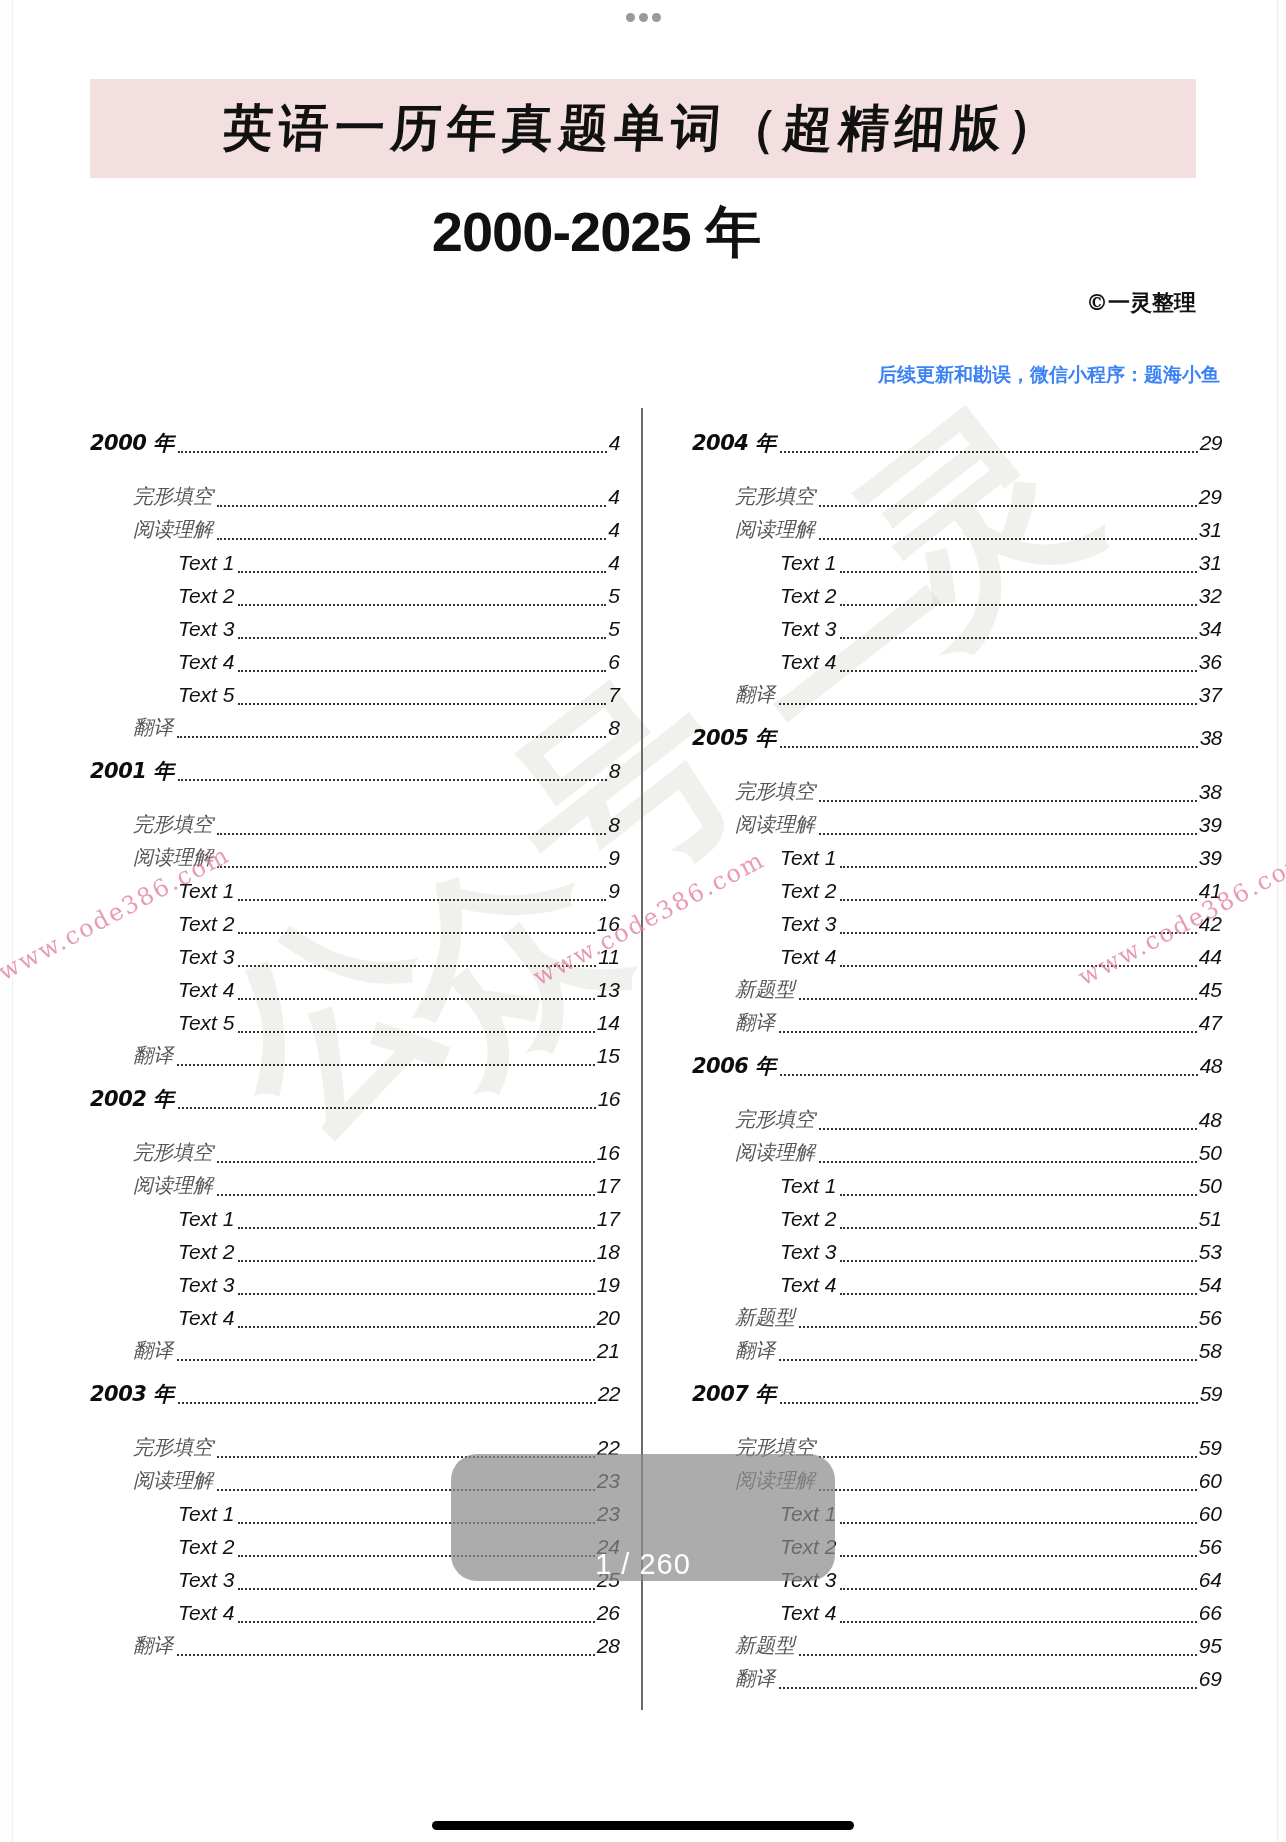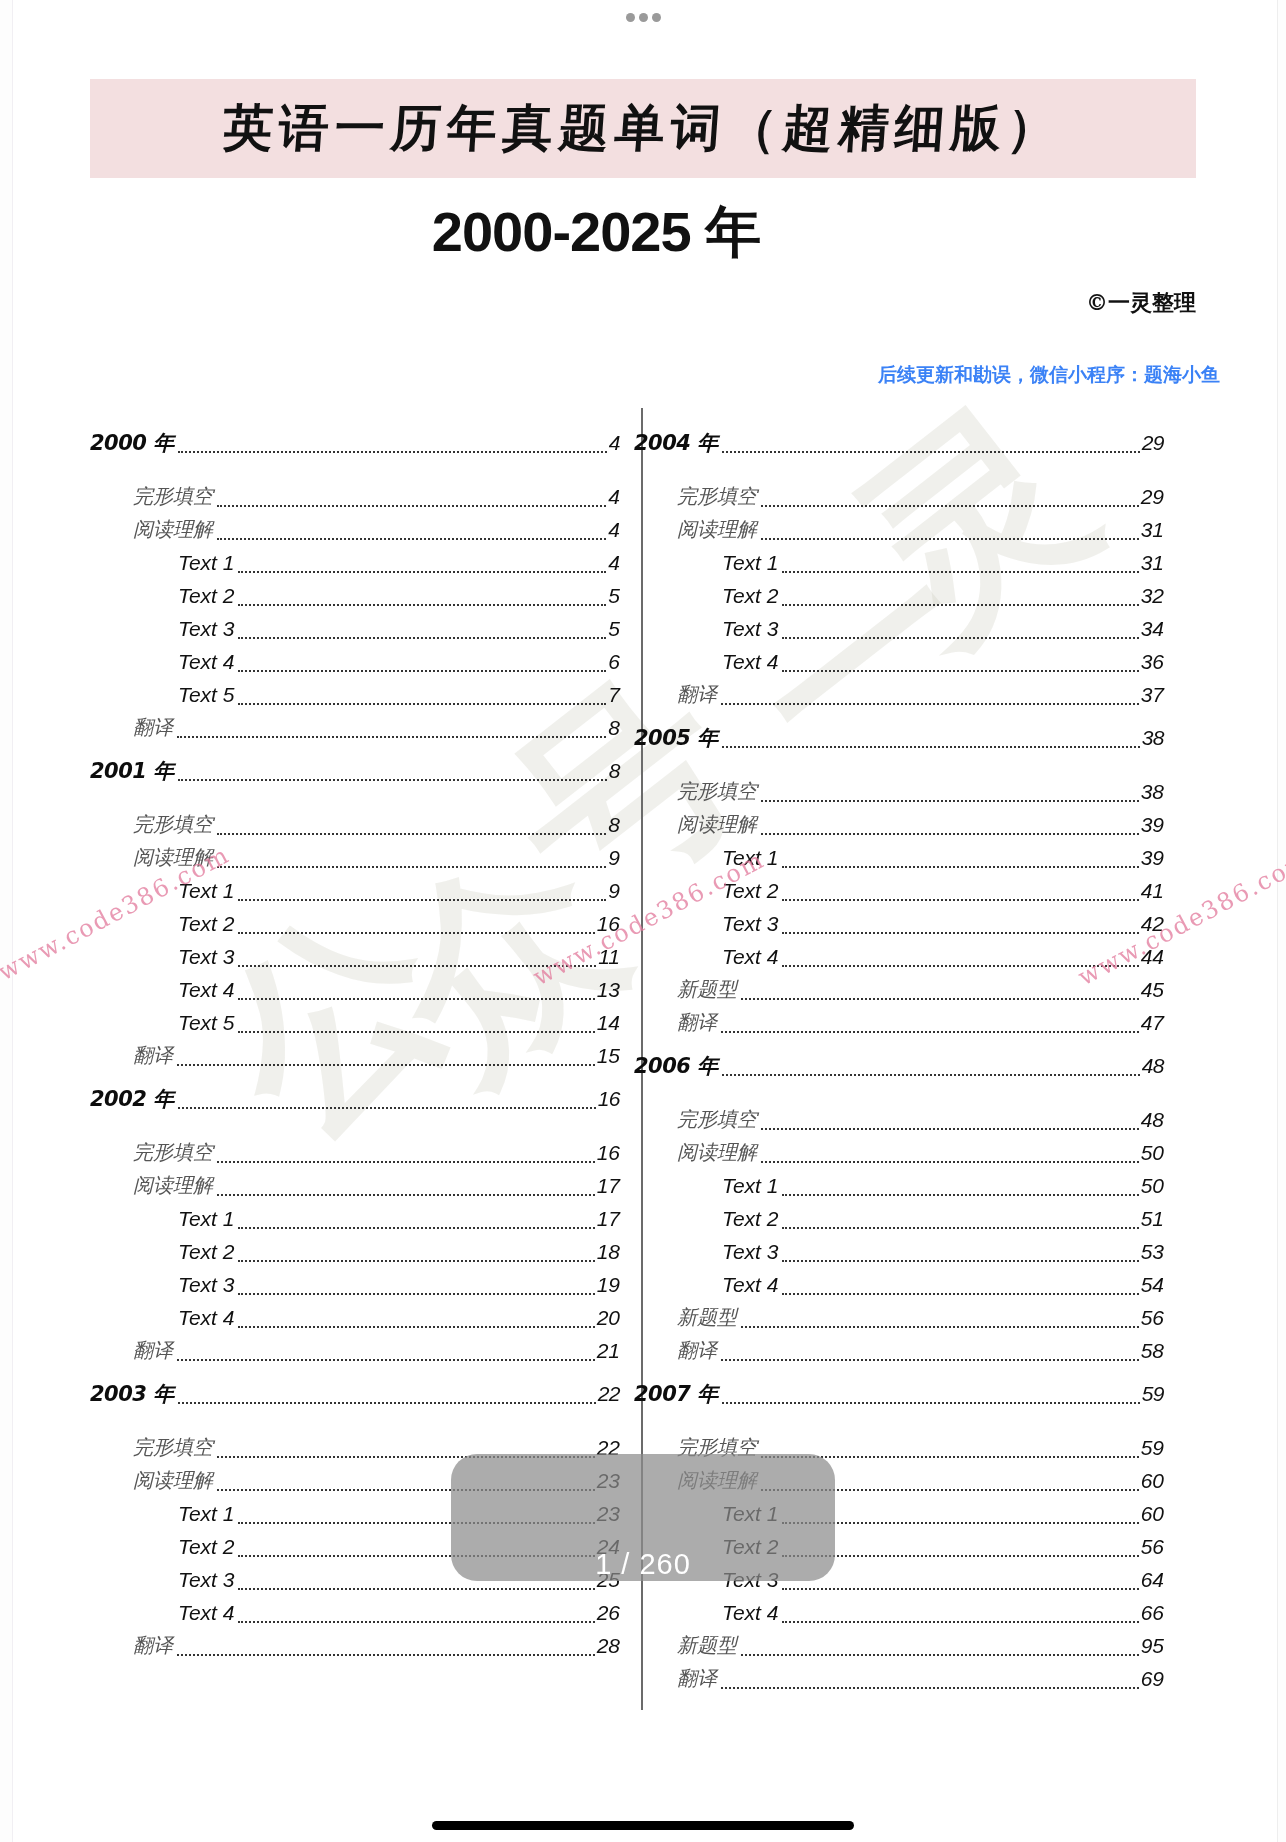"2004 年" .toc-col.right { left: 634px -> 692px }
